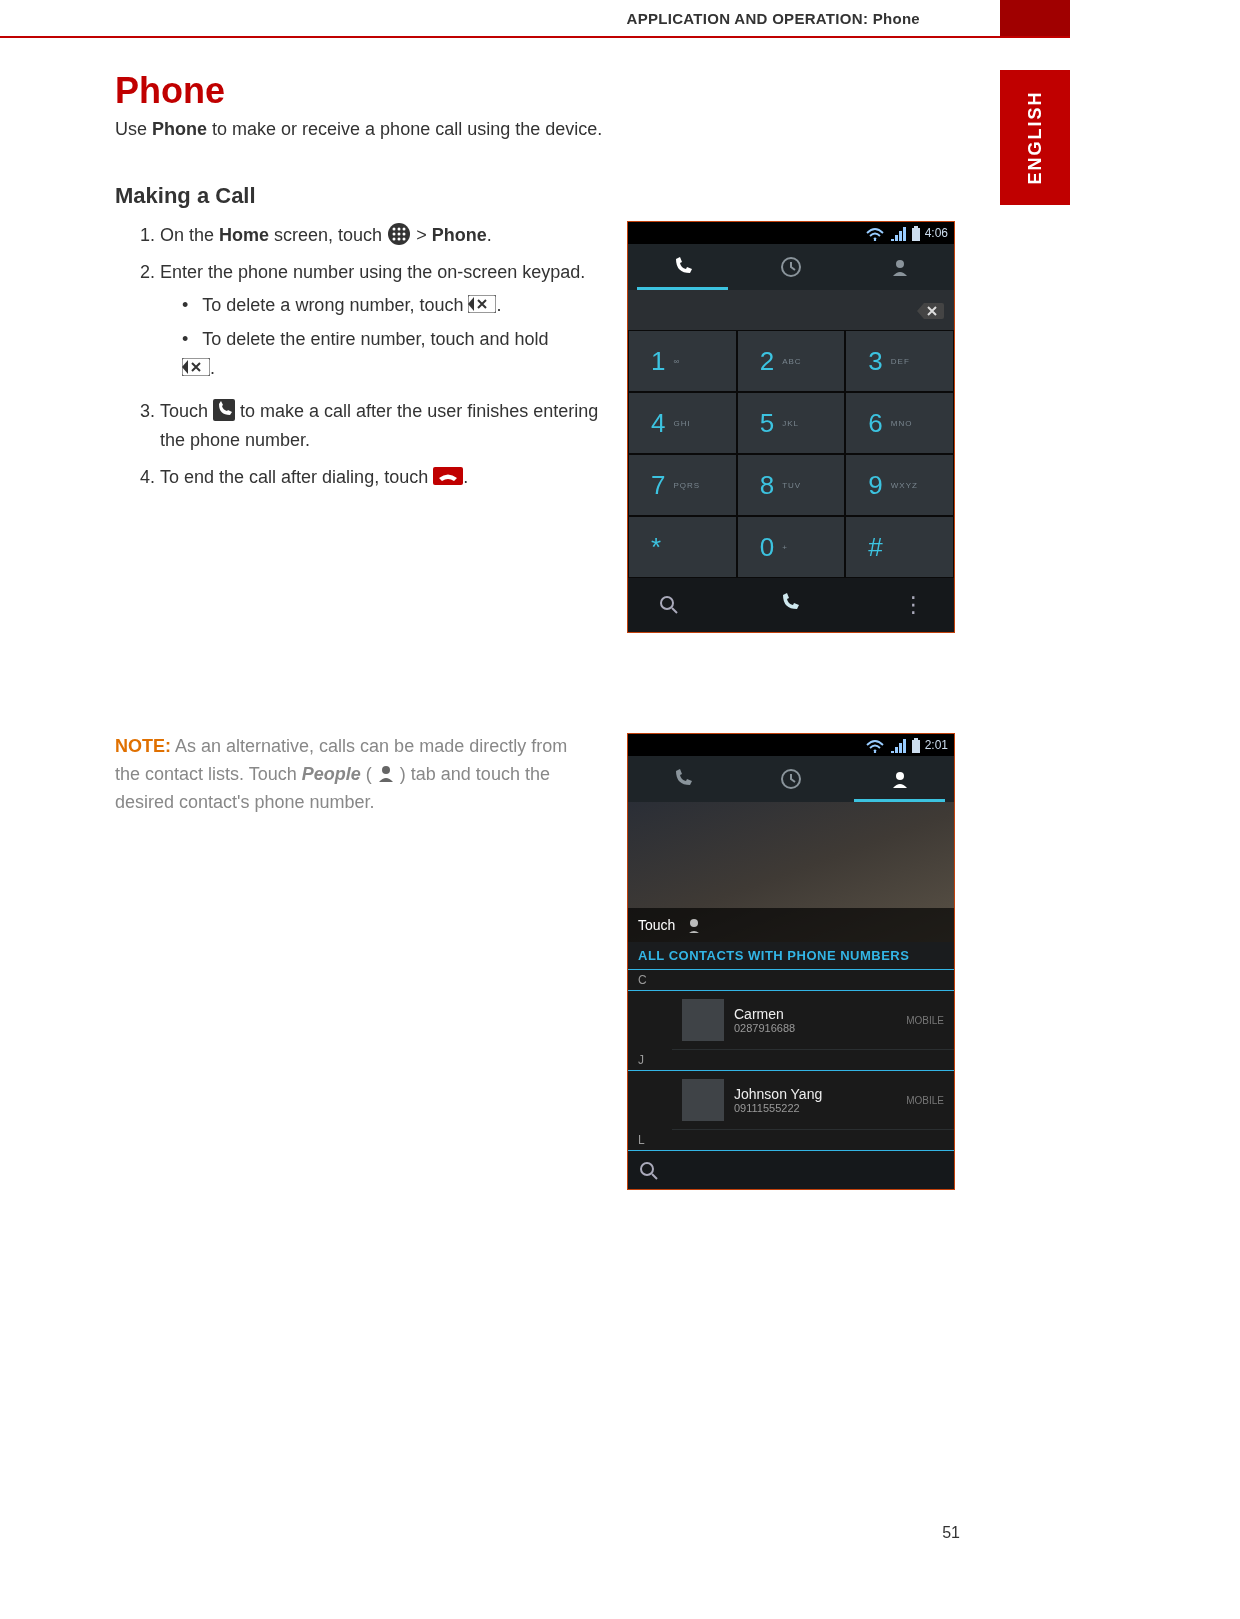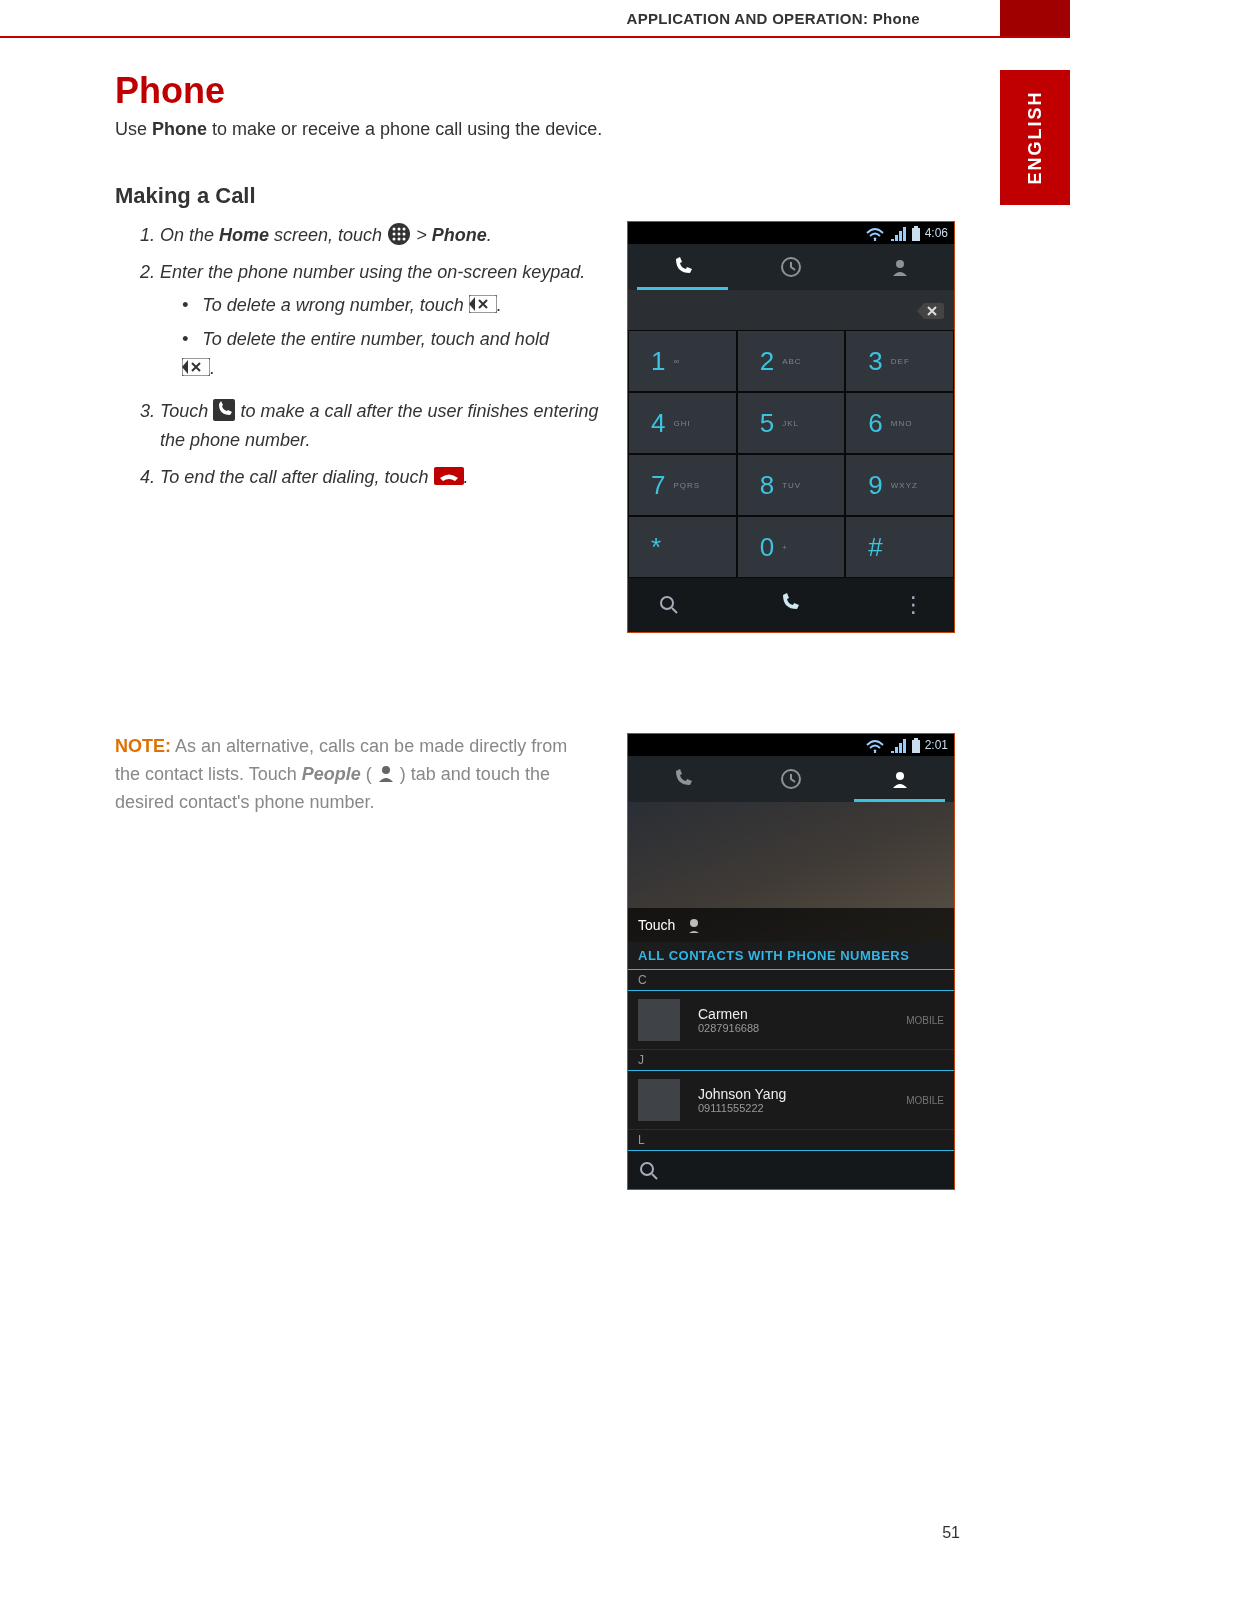"On the Home screen, touch" .col-text { font-style: italic -> none }
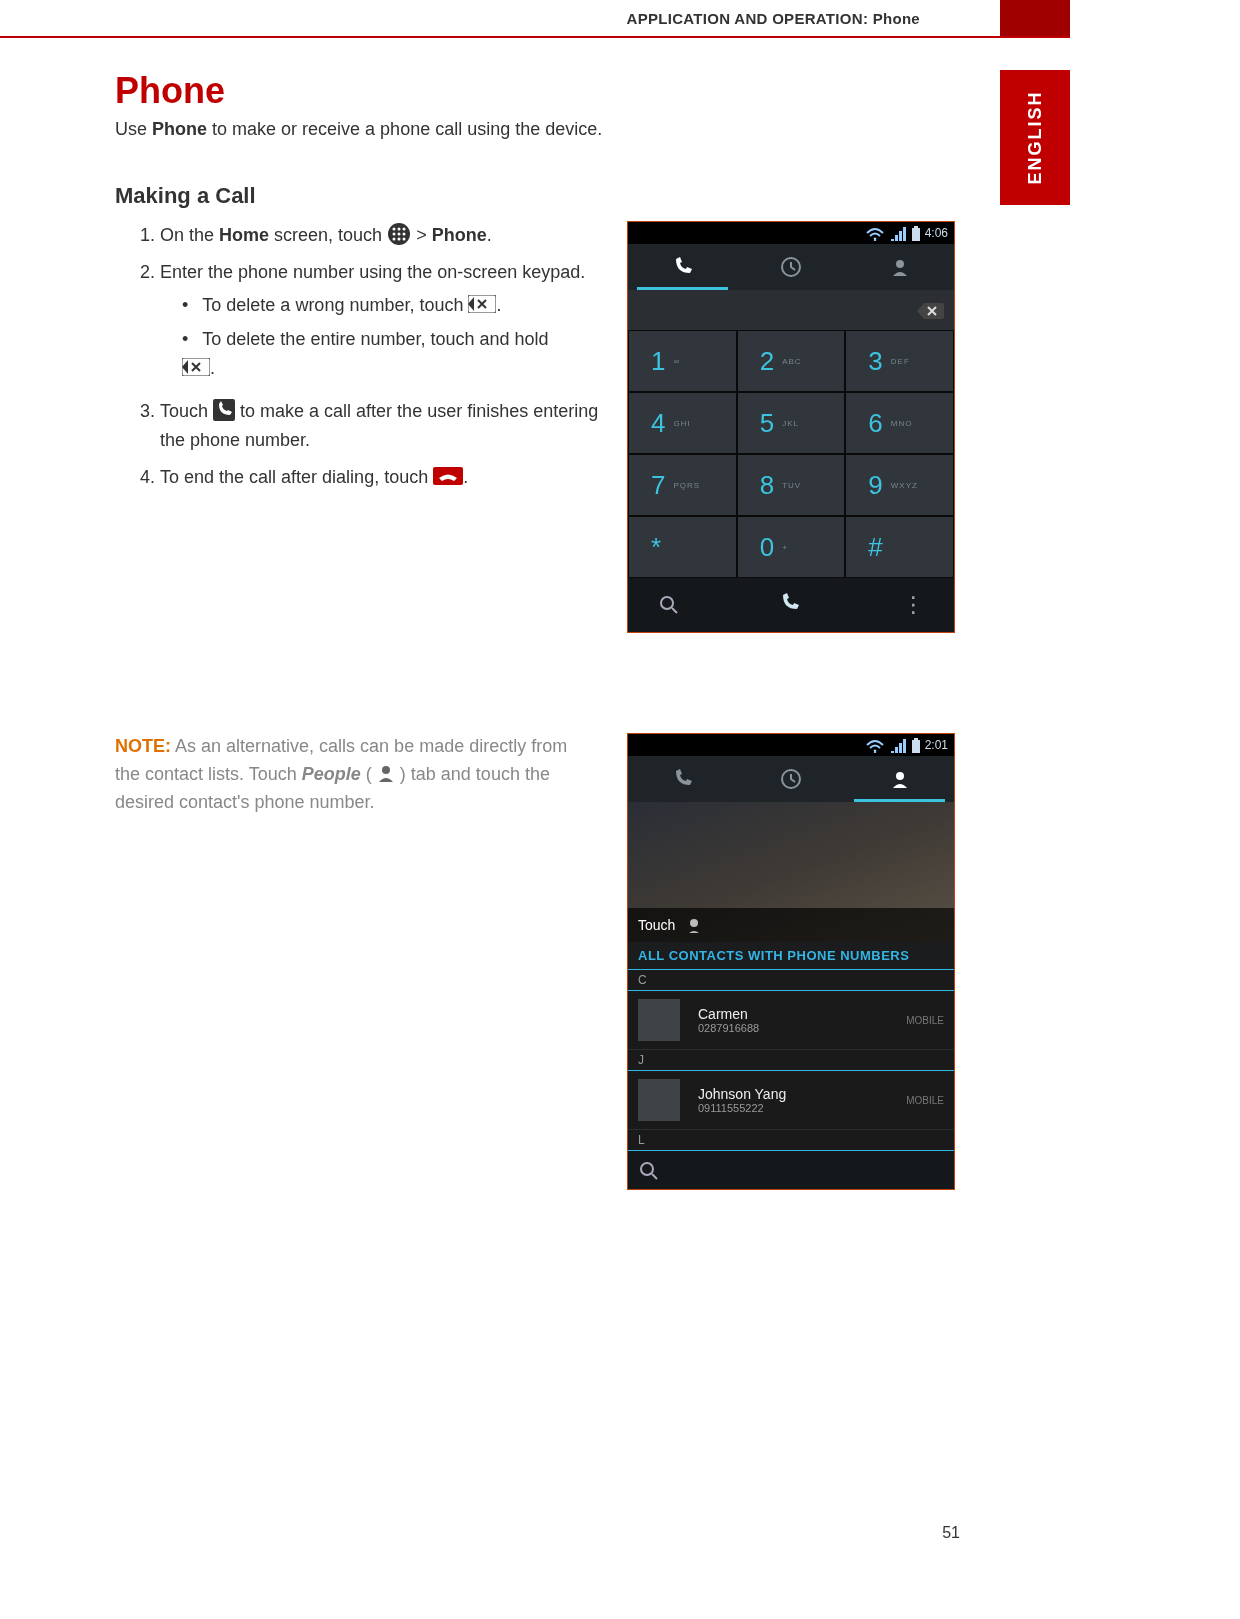"Carmen" .contact-row { gap: 18px -> 10px; margin-left: none -> 44px }
